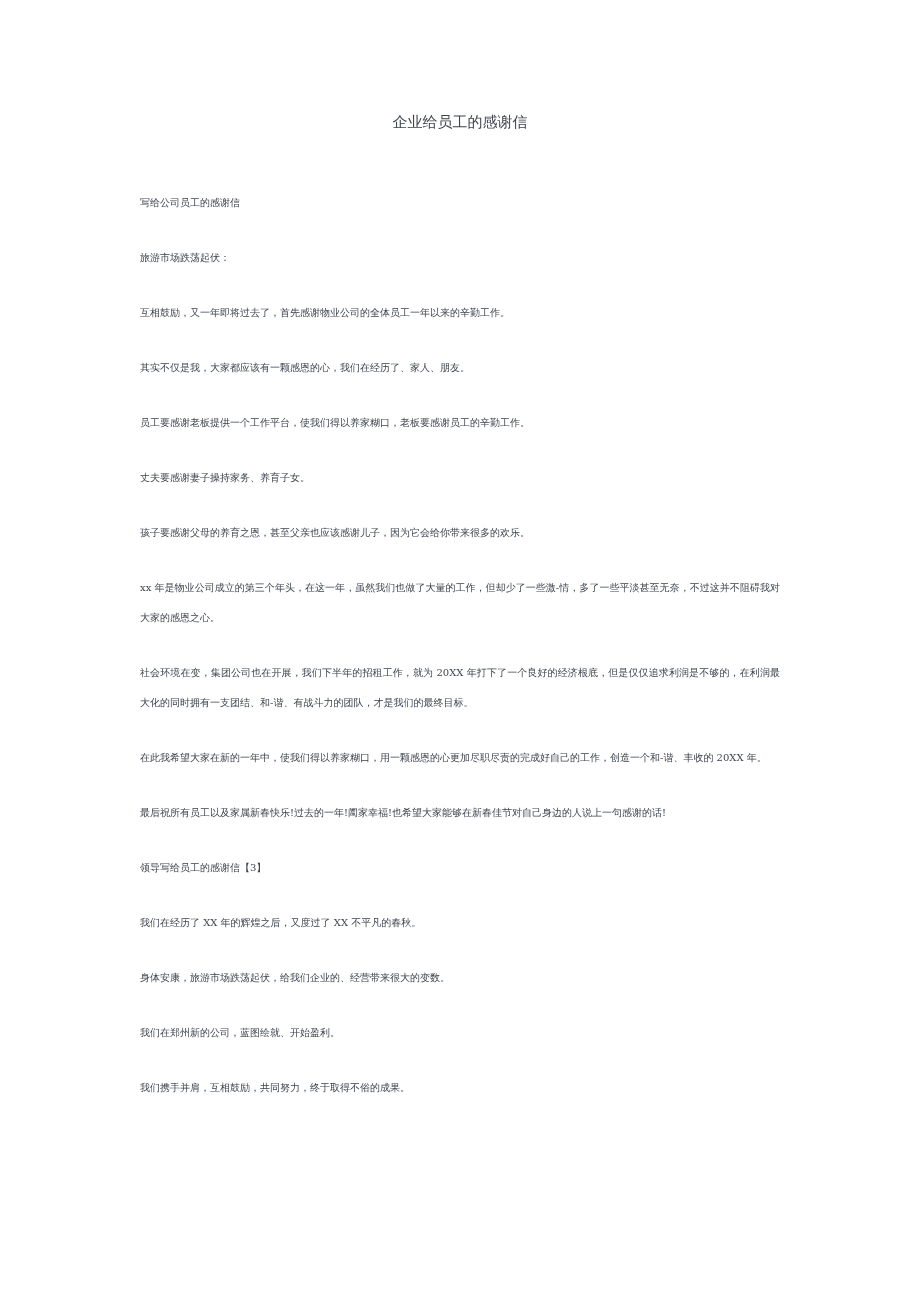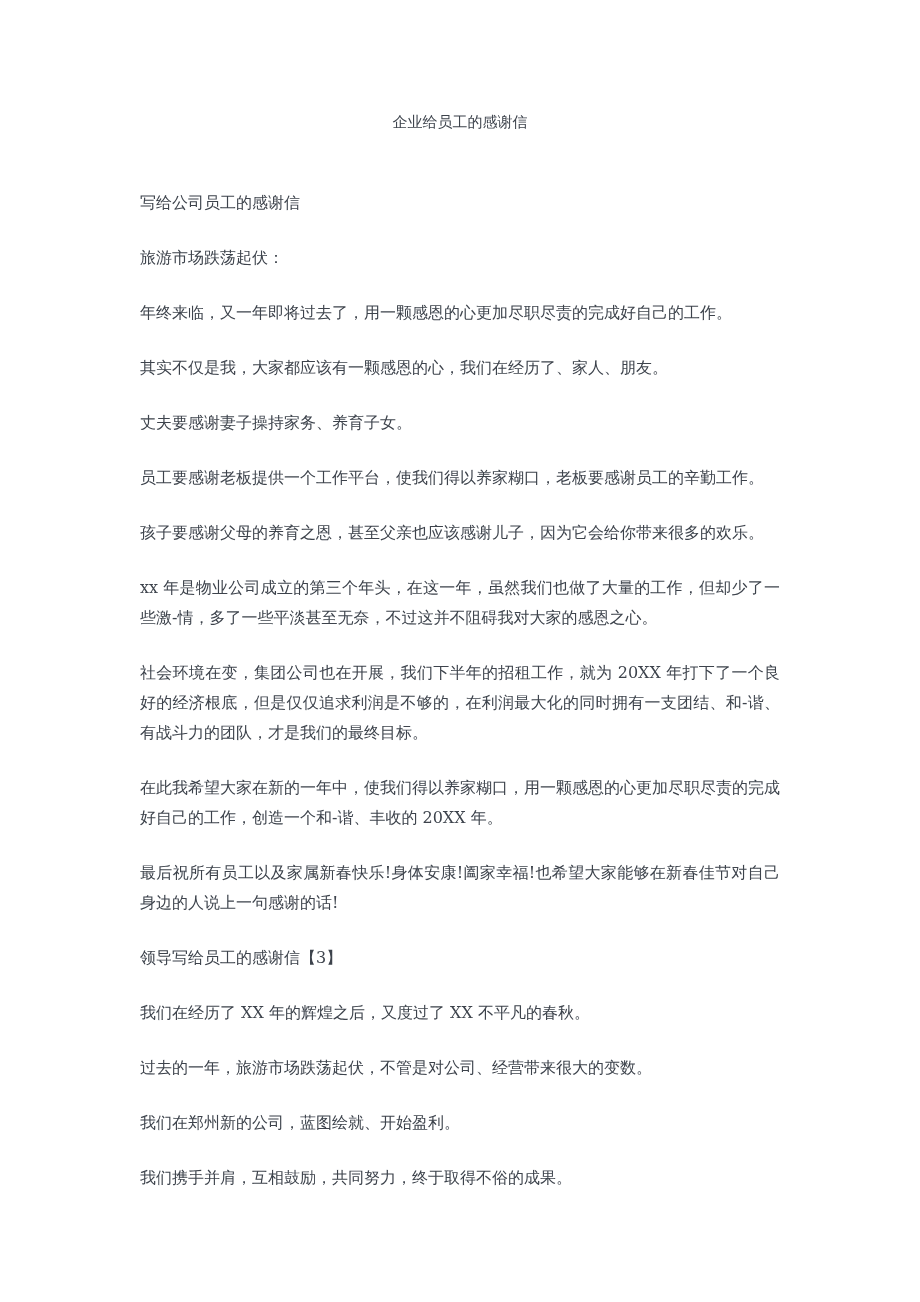"写给公司员工的感谢信" .doc-body p { font-size: 16px -> 10px }
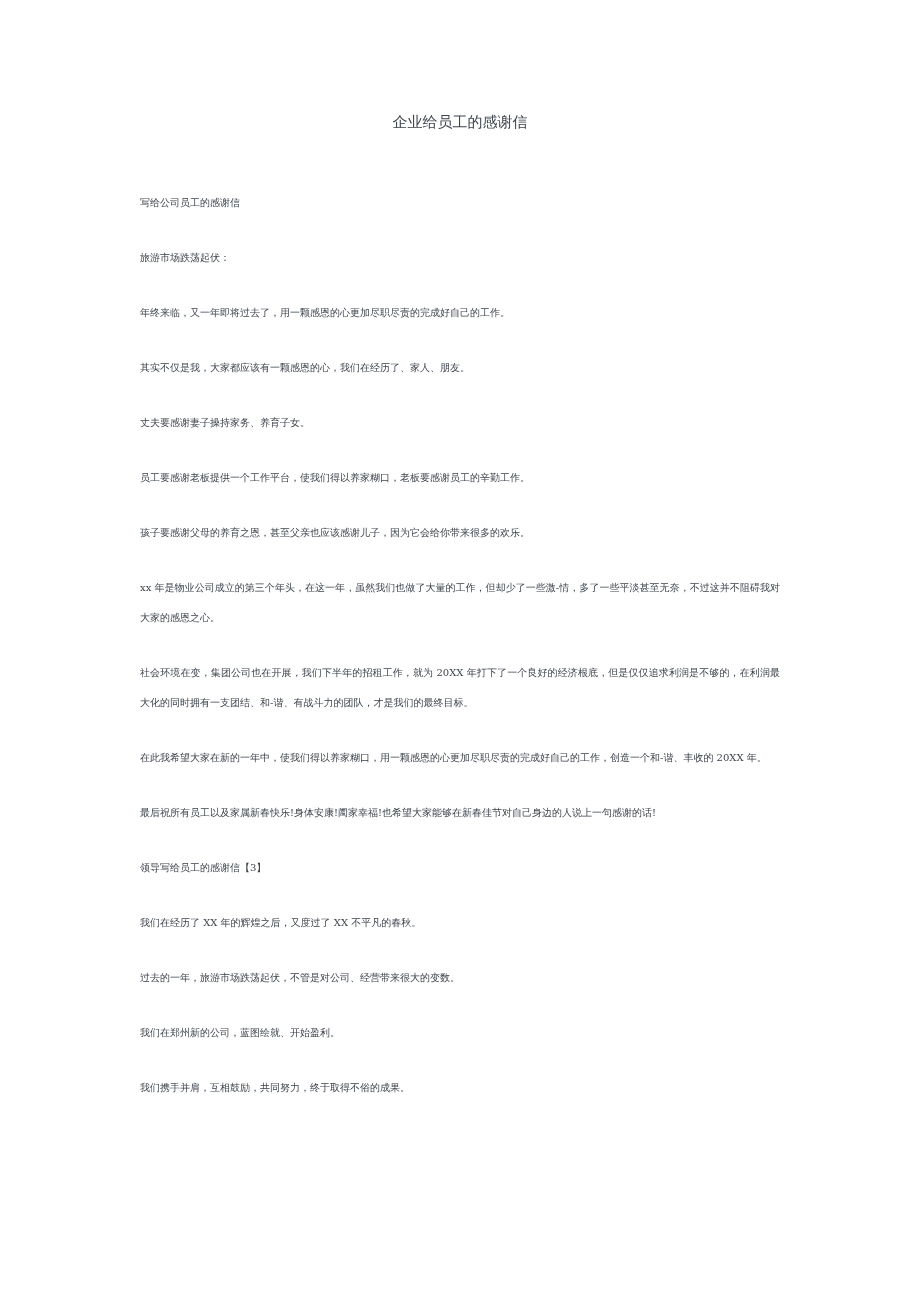"年终来临，又一年即将过去了，用一颗感恩的心更加尽职尽责的完成好自己的工作。" p { text: 年终来临，又一年即将过去了，用一颗感恩的心更加尽职尽责的完成好自己的 -> 互相鼓励，又一年即将过去了，首先感谢物业公司的全体员工一年以来的辛勤 }
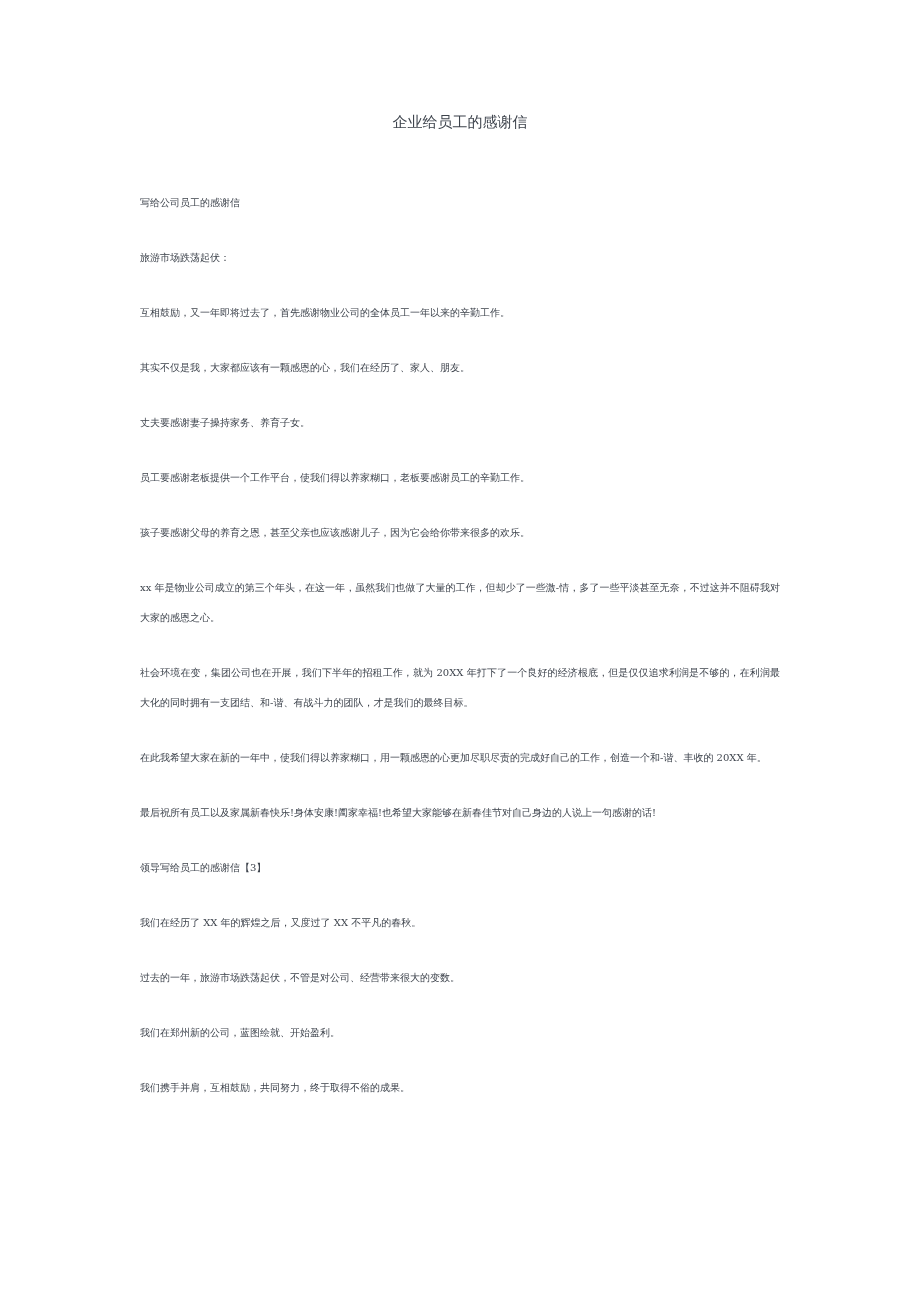"丈夫要感谢妻子操持家务、养育子女。" p { order: before "员工要感谢老板提供一个工作平台，使我们得以养家糊口，老板要感谢员工的辛勤工作。" -> after "员工要感谢老板提供一个工作平台，使我们得以养家糊口，老板要感谢员工的辛勤工作。" }
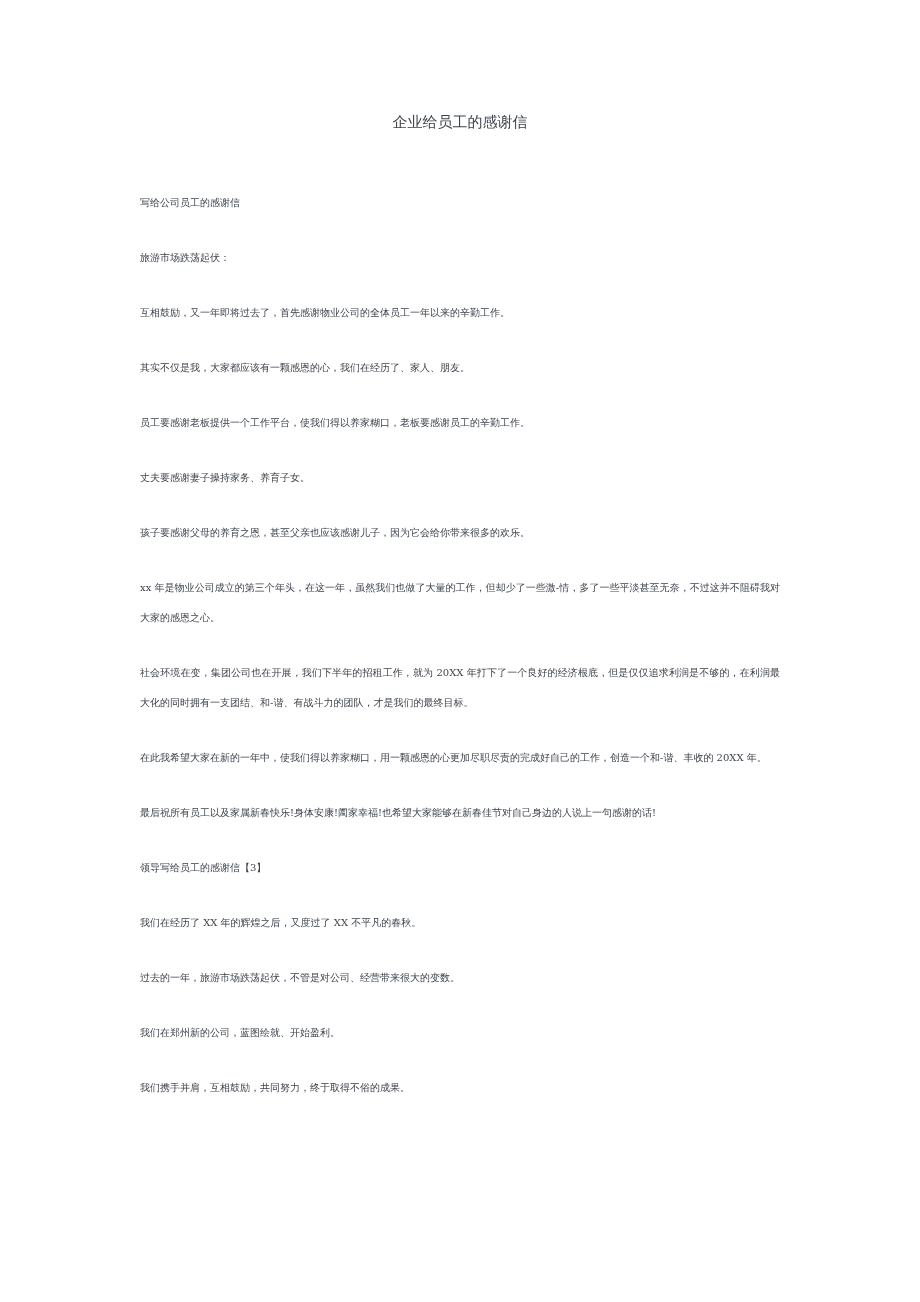"最后祝所有员工以及家属新春快乐!身体安康!阖家幸福!也希望大家能够在新春佳节对自" p { text: 身体安康 -> 过去的一年 }
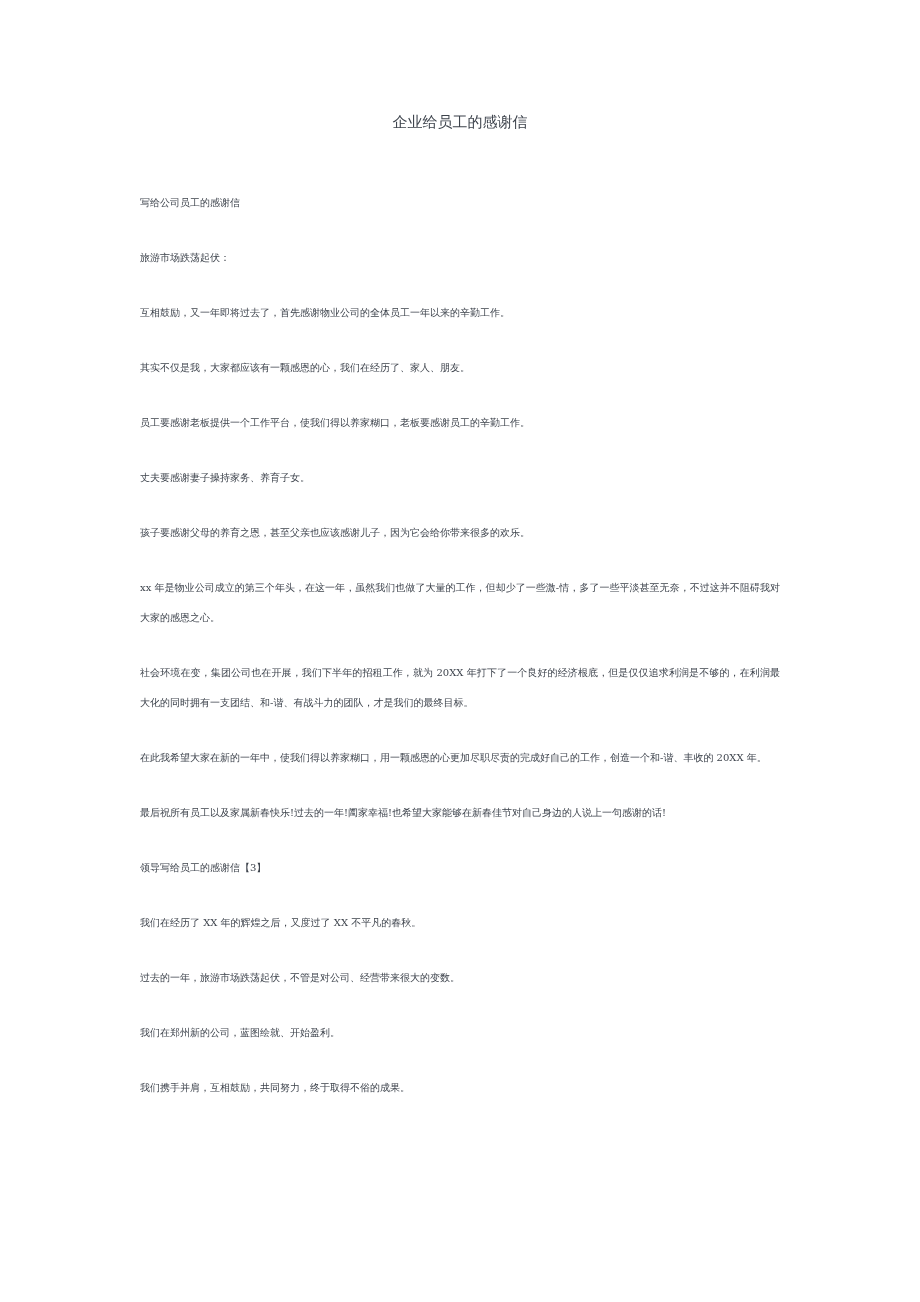"过去的一年，旅游市场跌荡起伏，不管是对公司、经营带来很大的变数。" p { text: 过去的一年，旅游市场跌荡起伏，不管是对公司 -> 身体安康，旅游市场跌荡起伏，给我们企业的 }
